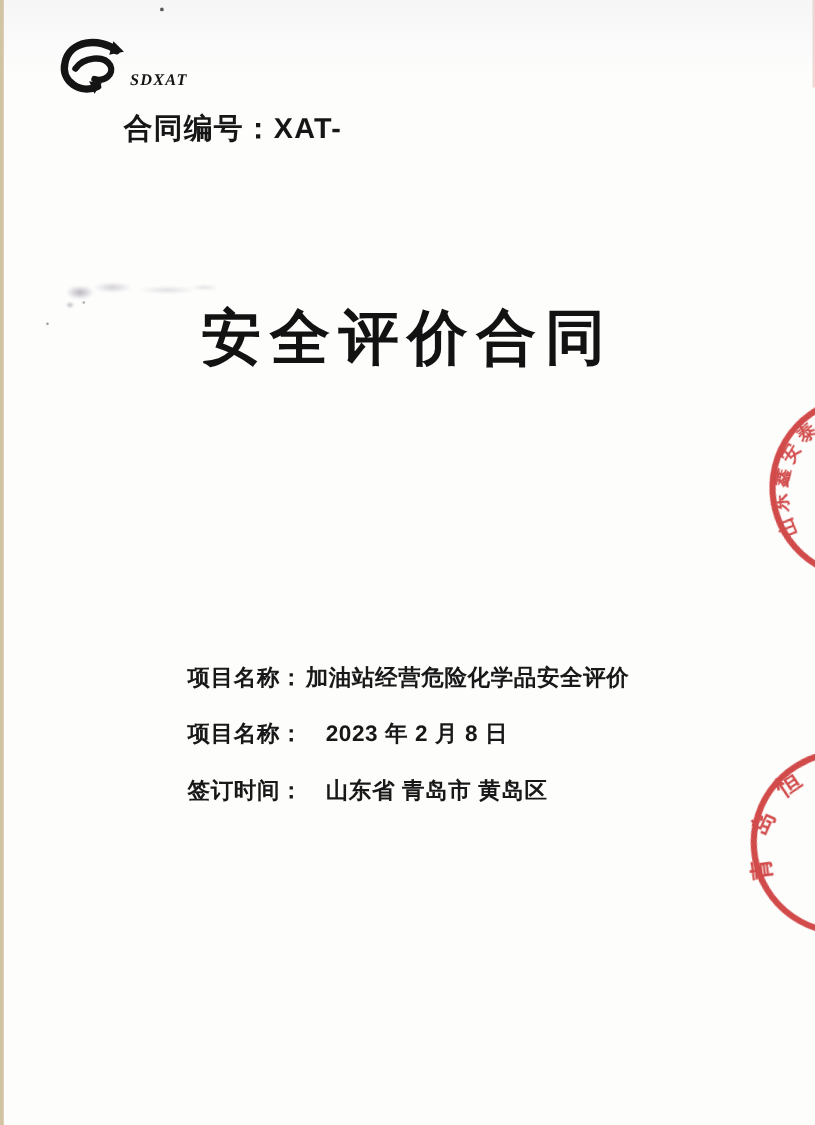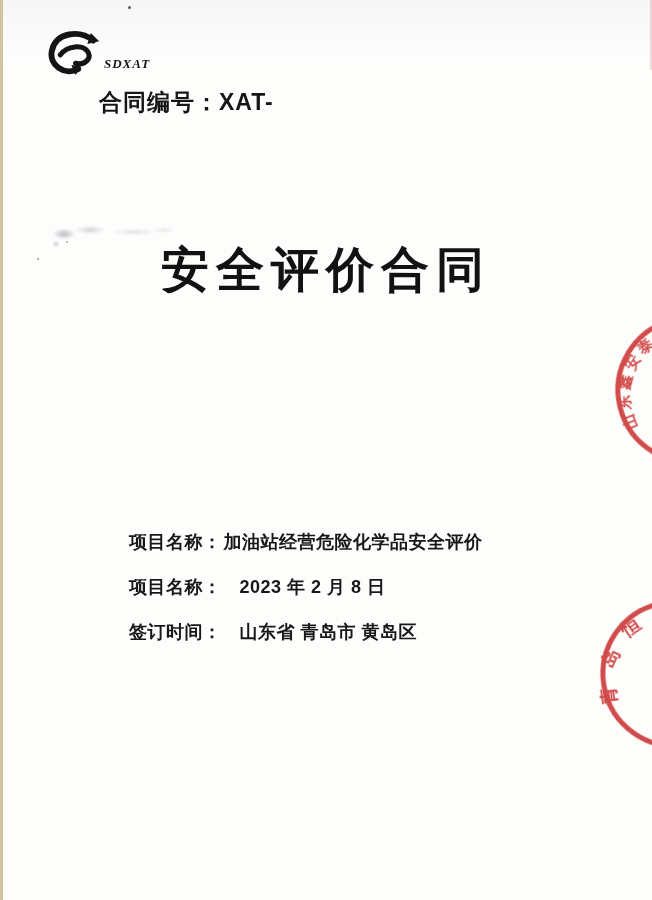"项目名称：加油站经营危险化学品安全评价" .fields { left: 129px -> 150px }
